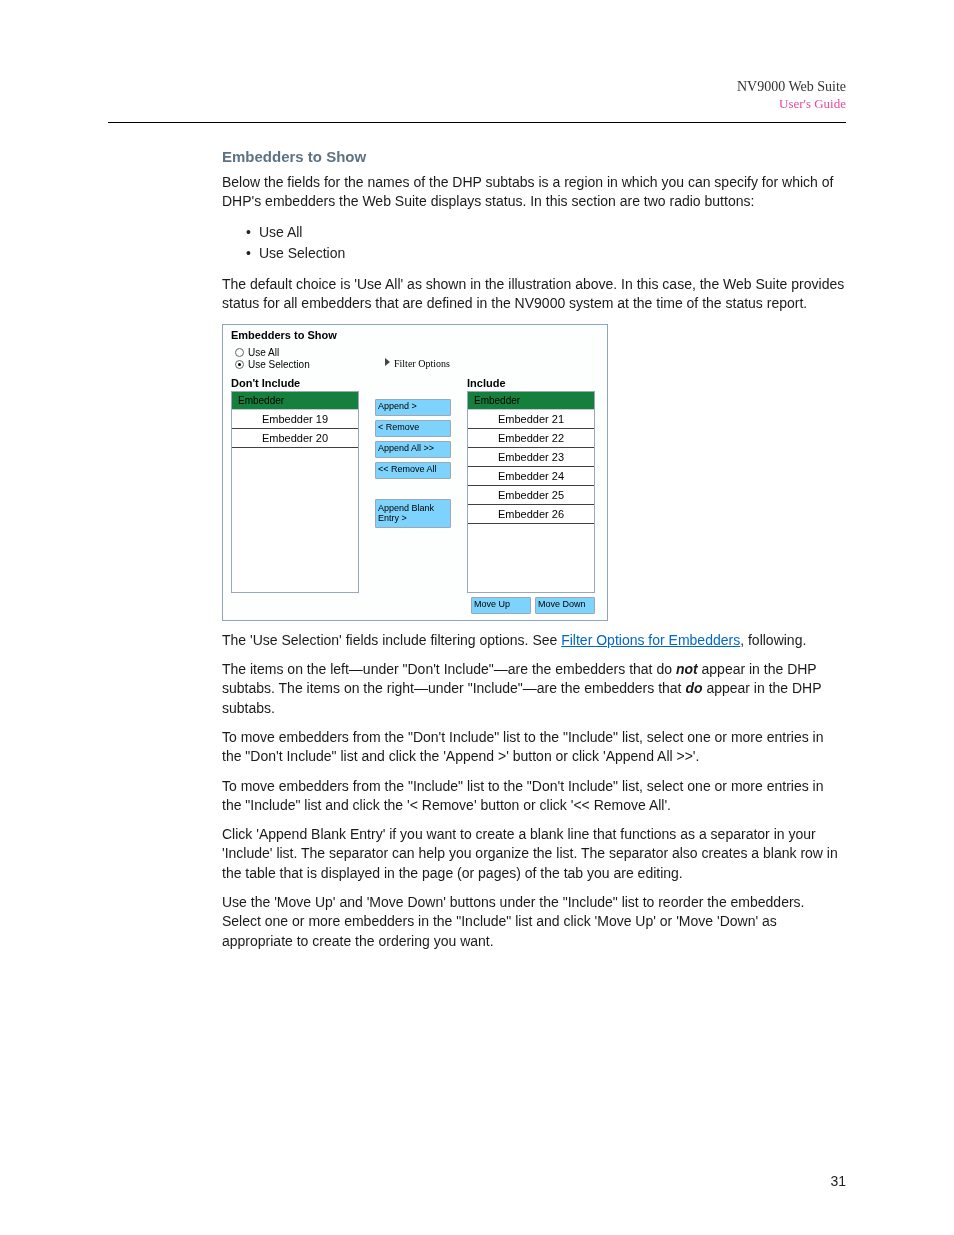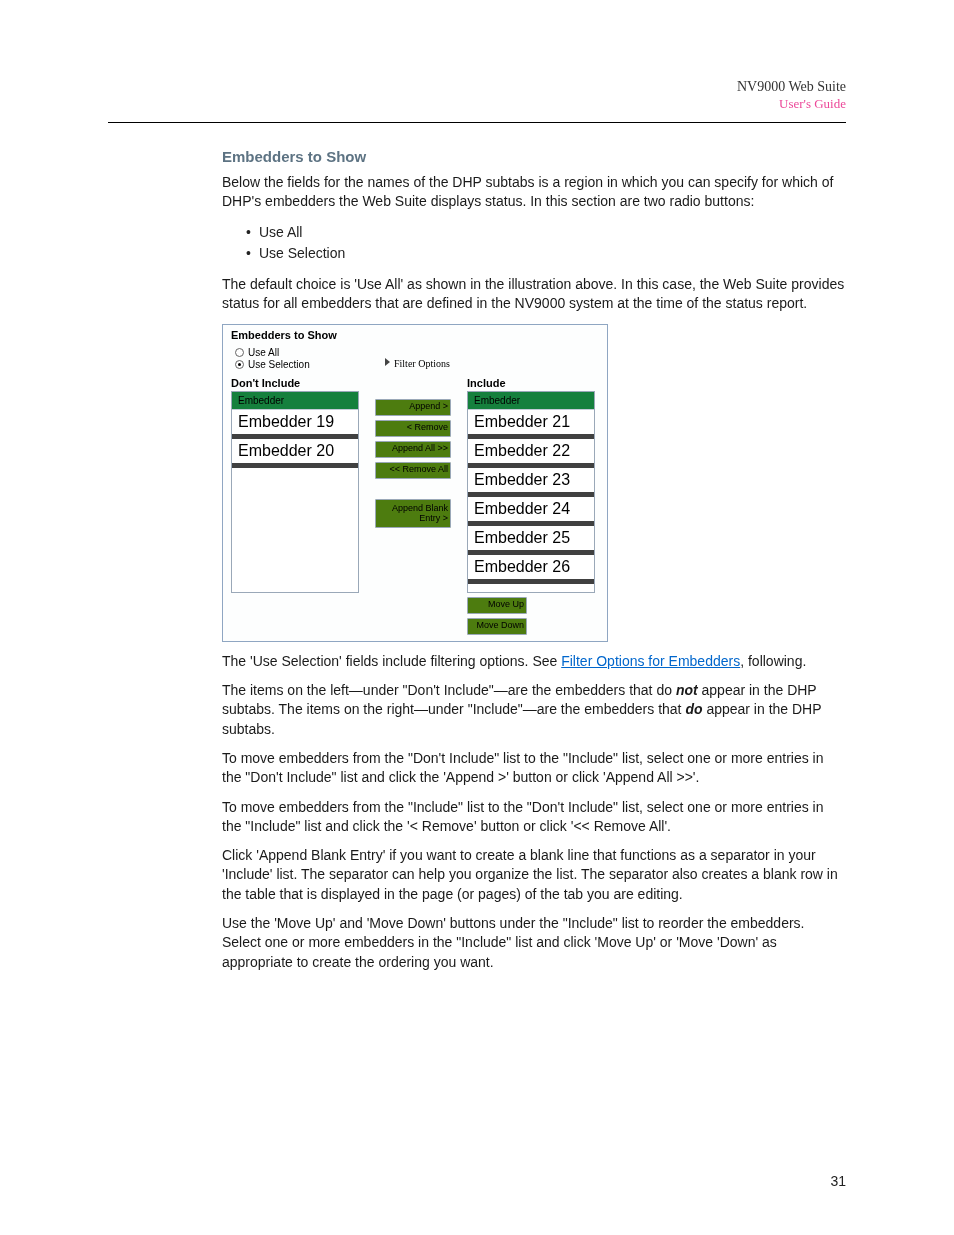"Append >" .fbtn { background: #4d7c0f -> #7dd3fc; text-align: right -> left }
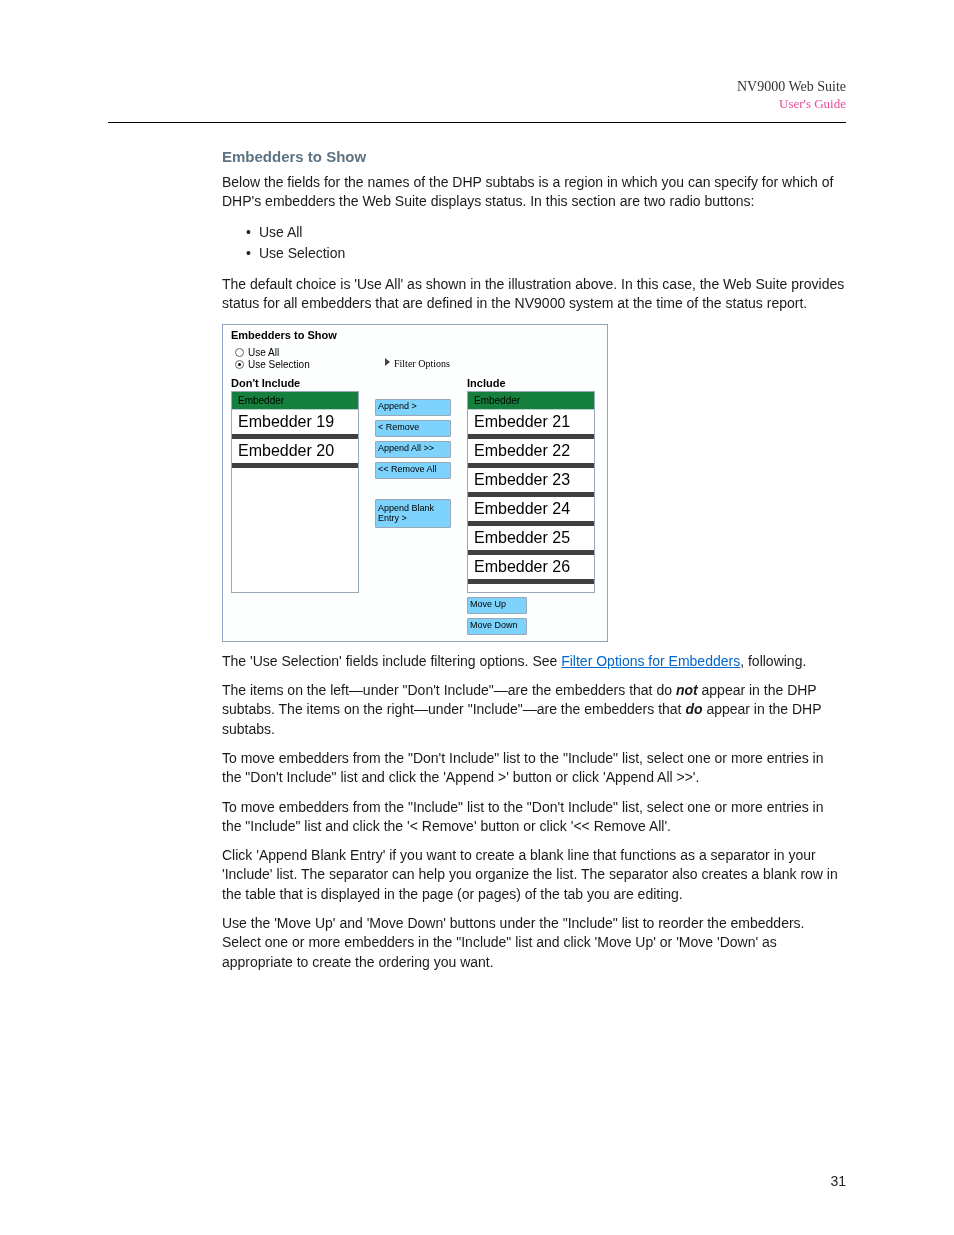"Embedder 19" .listrow { border-bottom: 5px solid #404040 -> 1px solid #404040; font-size: 16px -> 11px; text-align: none -> center }
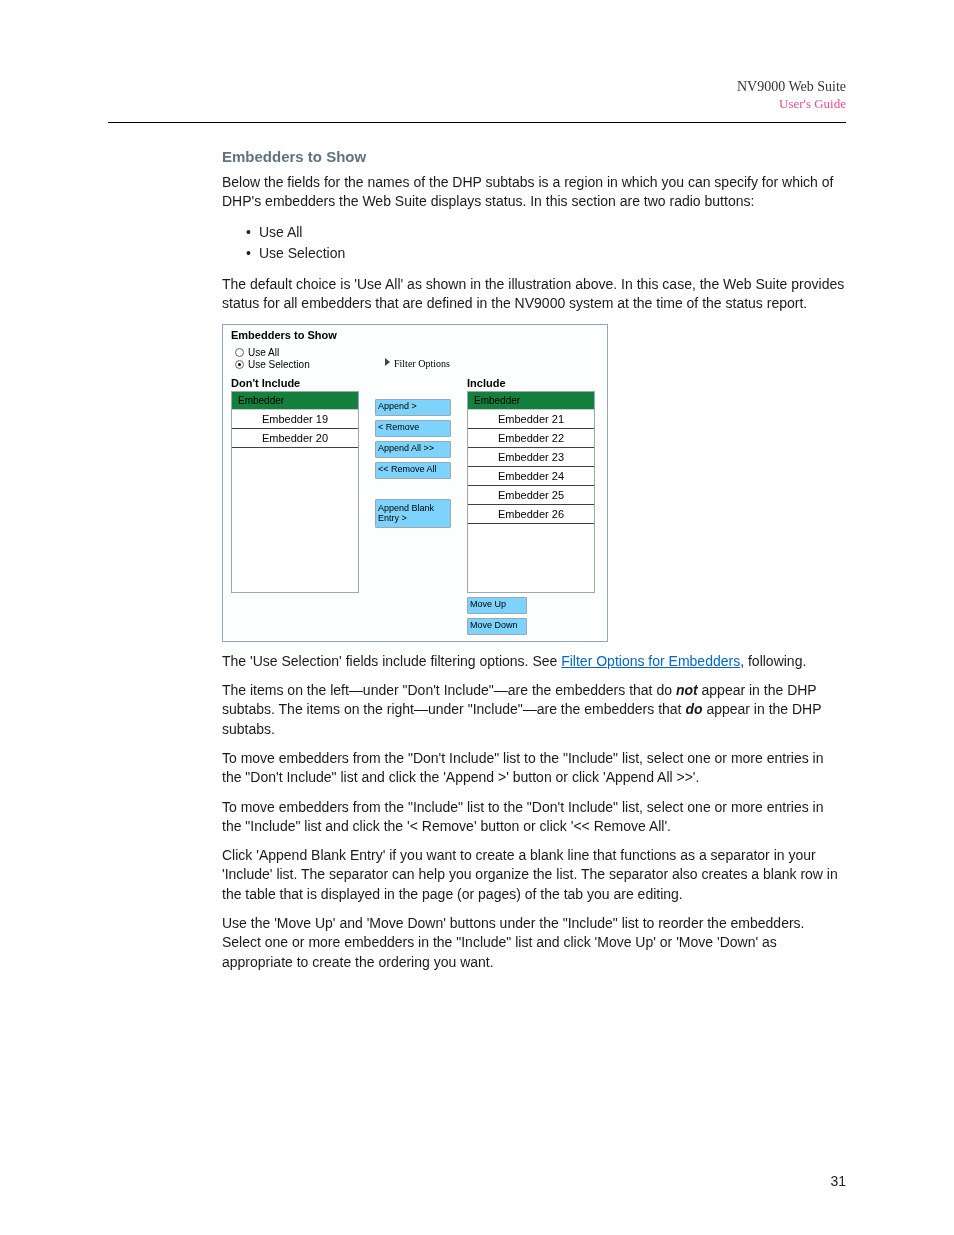"Move Up" .movebtns { flex-direction: column -> none }
